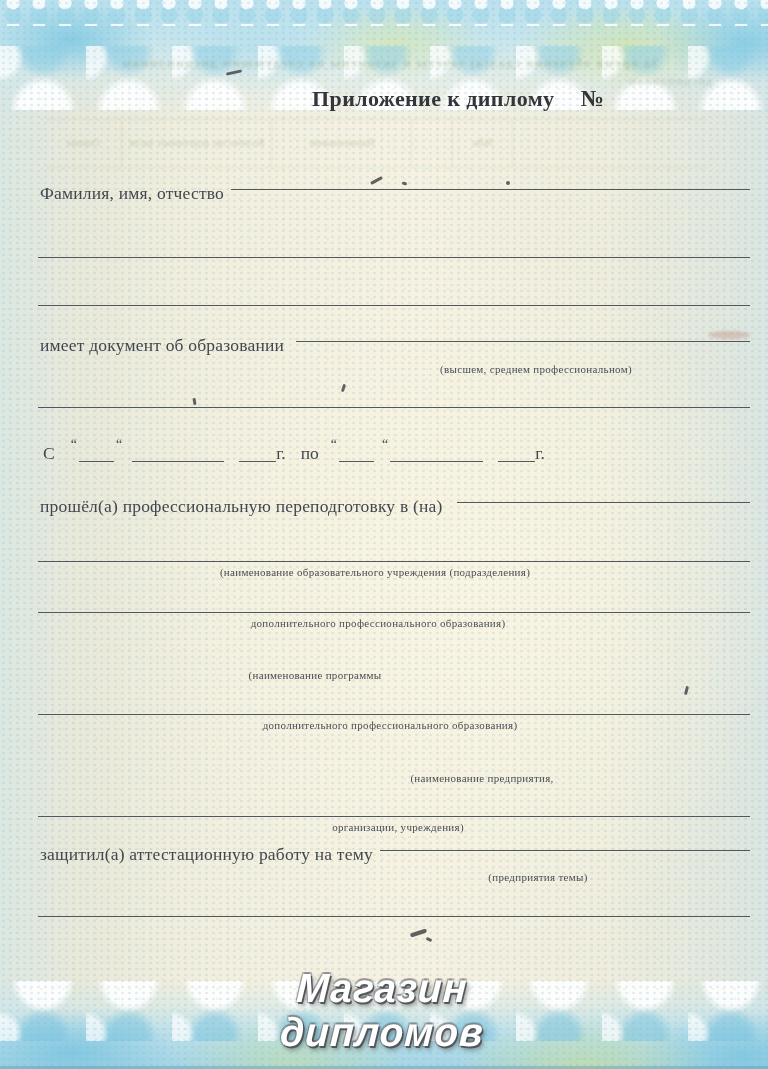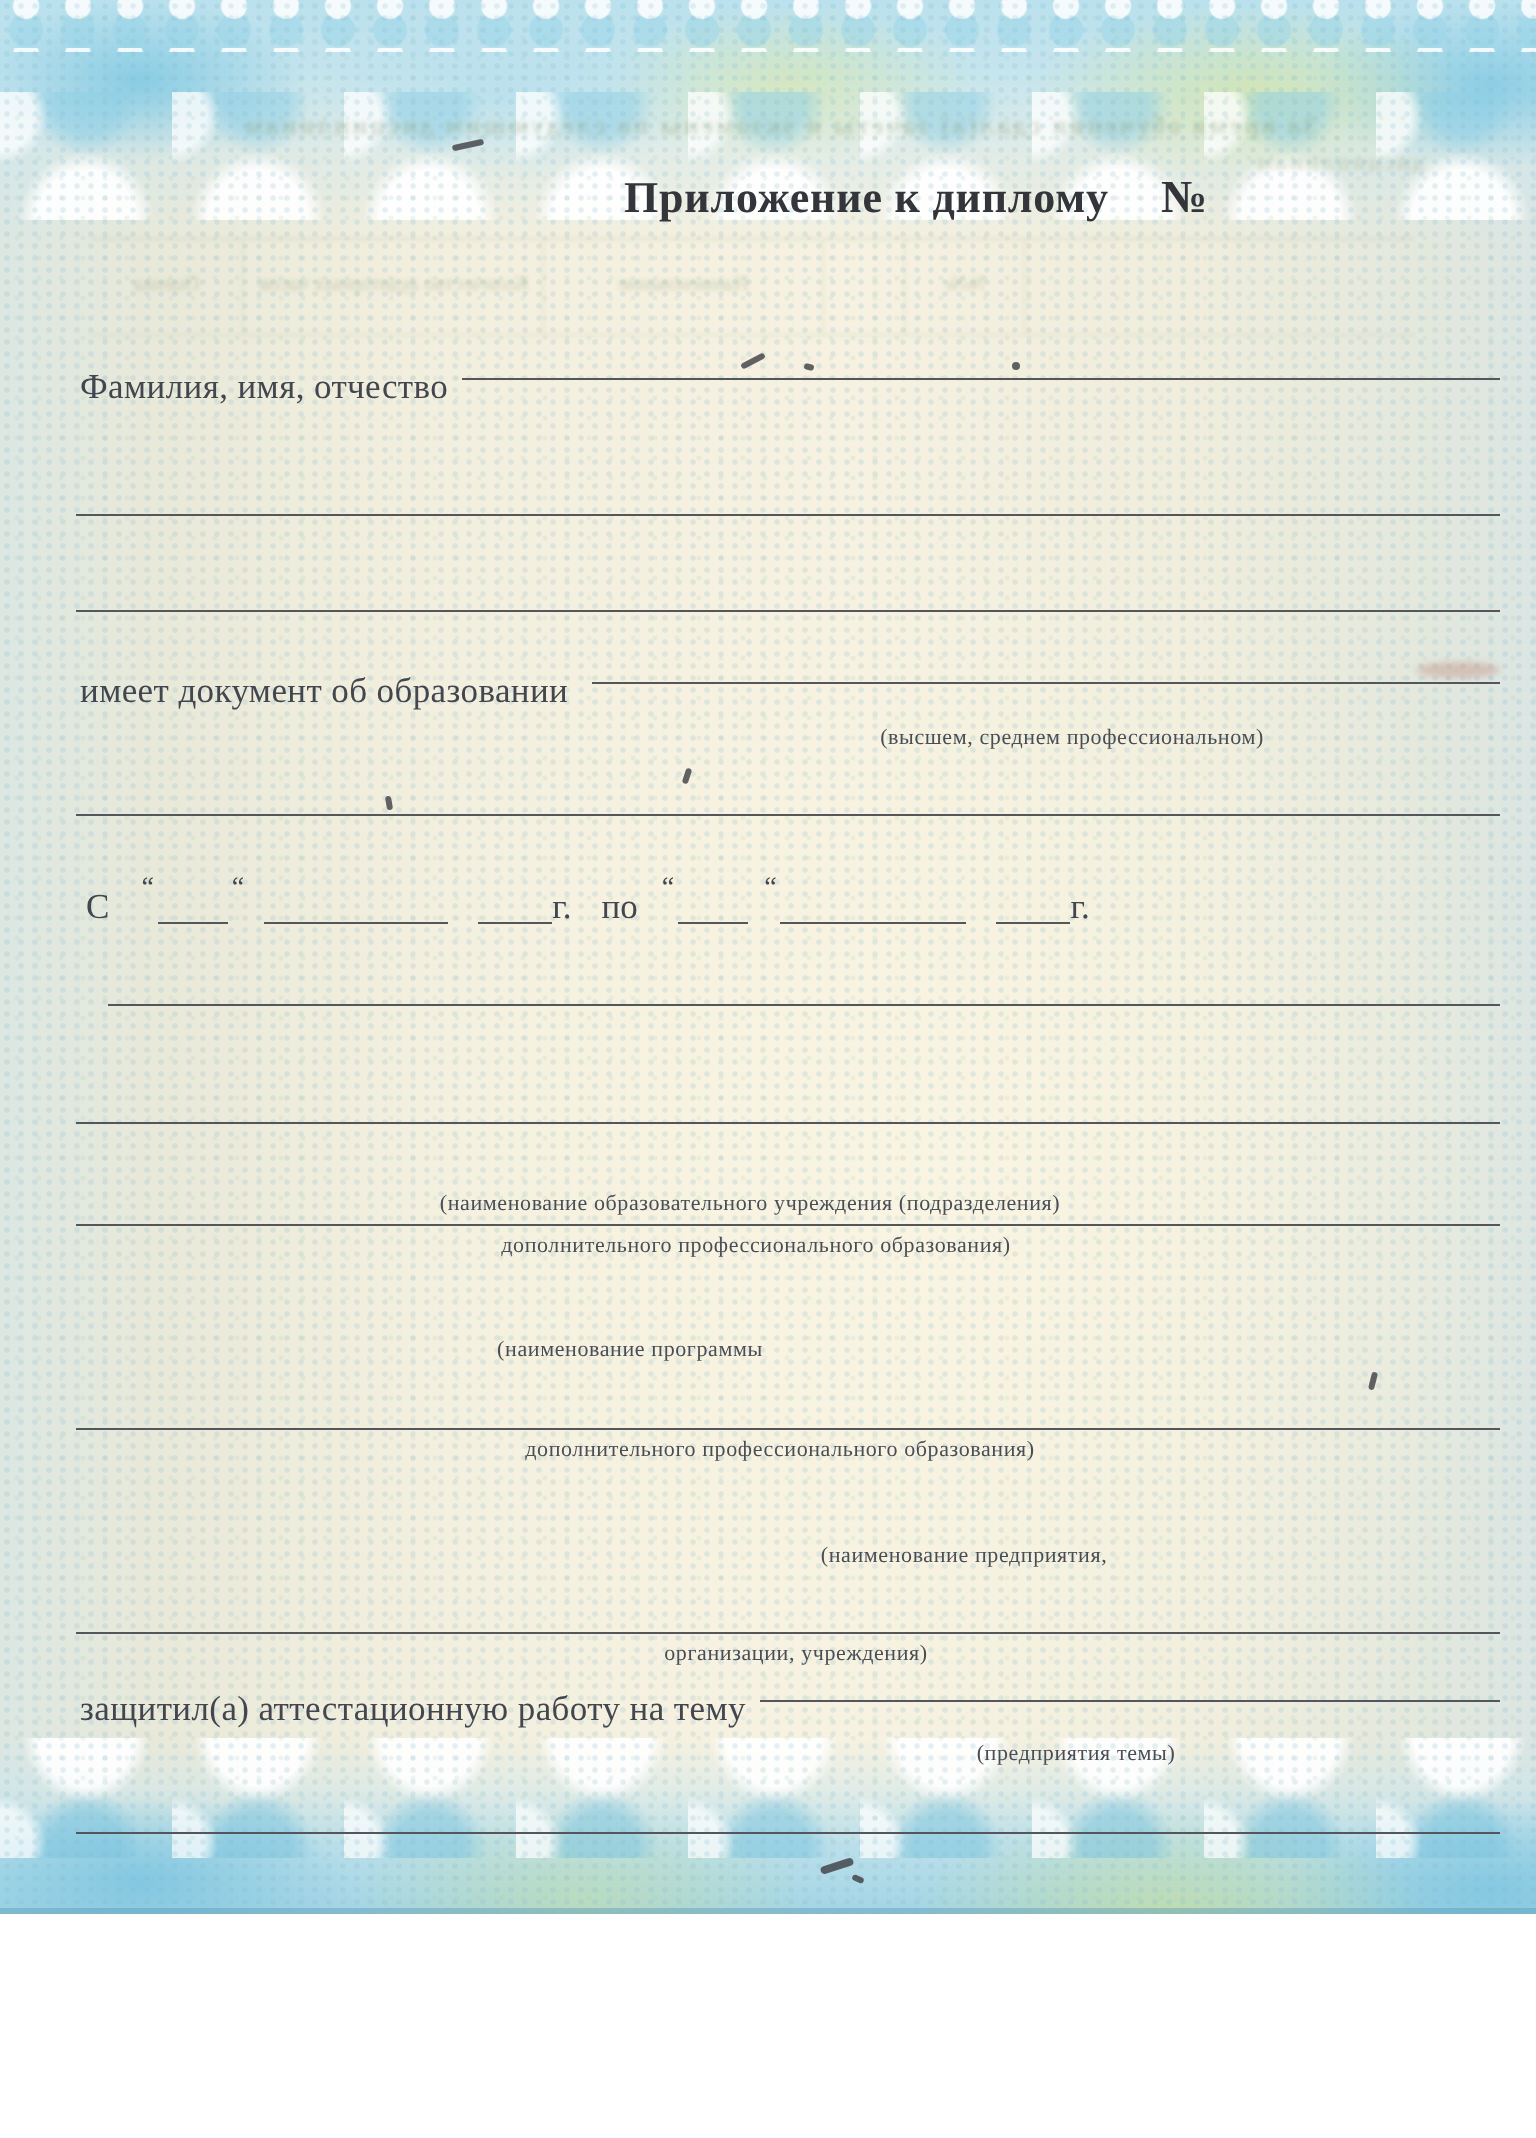"Приложение к диплому №" .page { height: 957px -> 1069px }
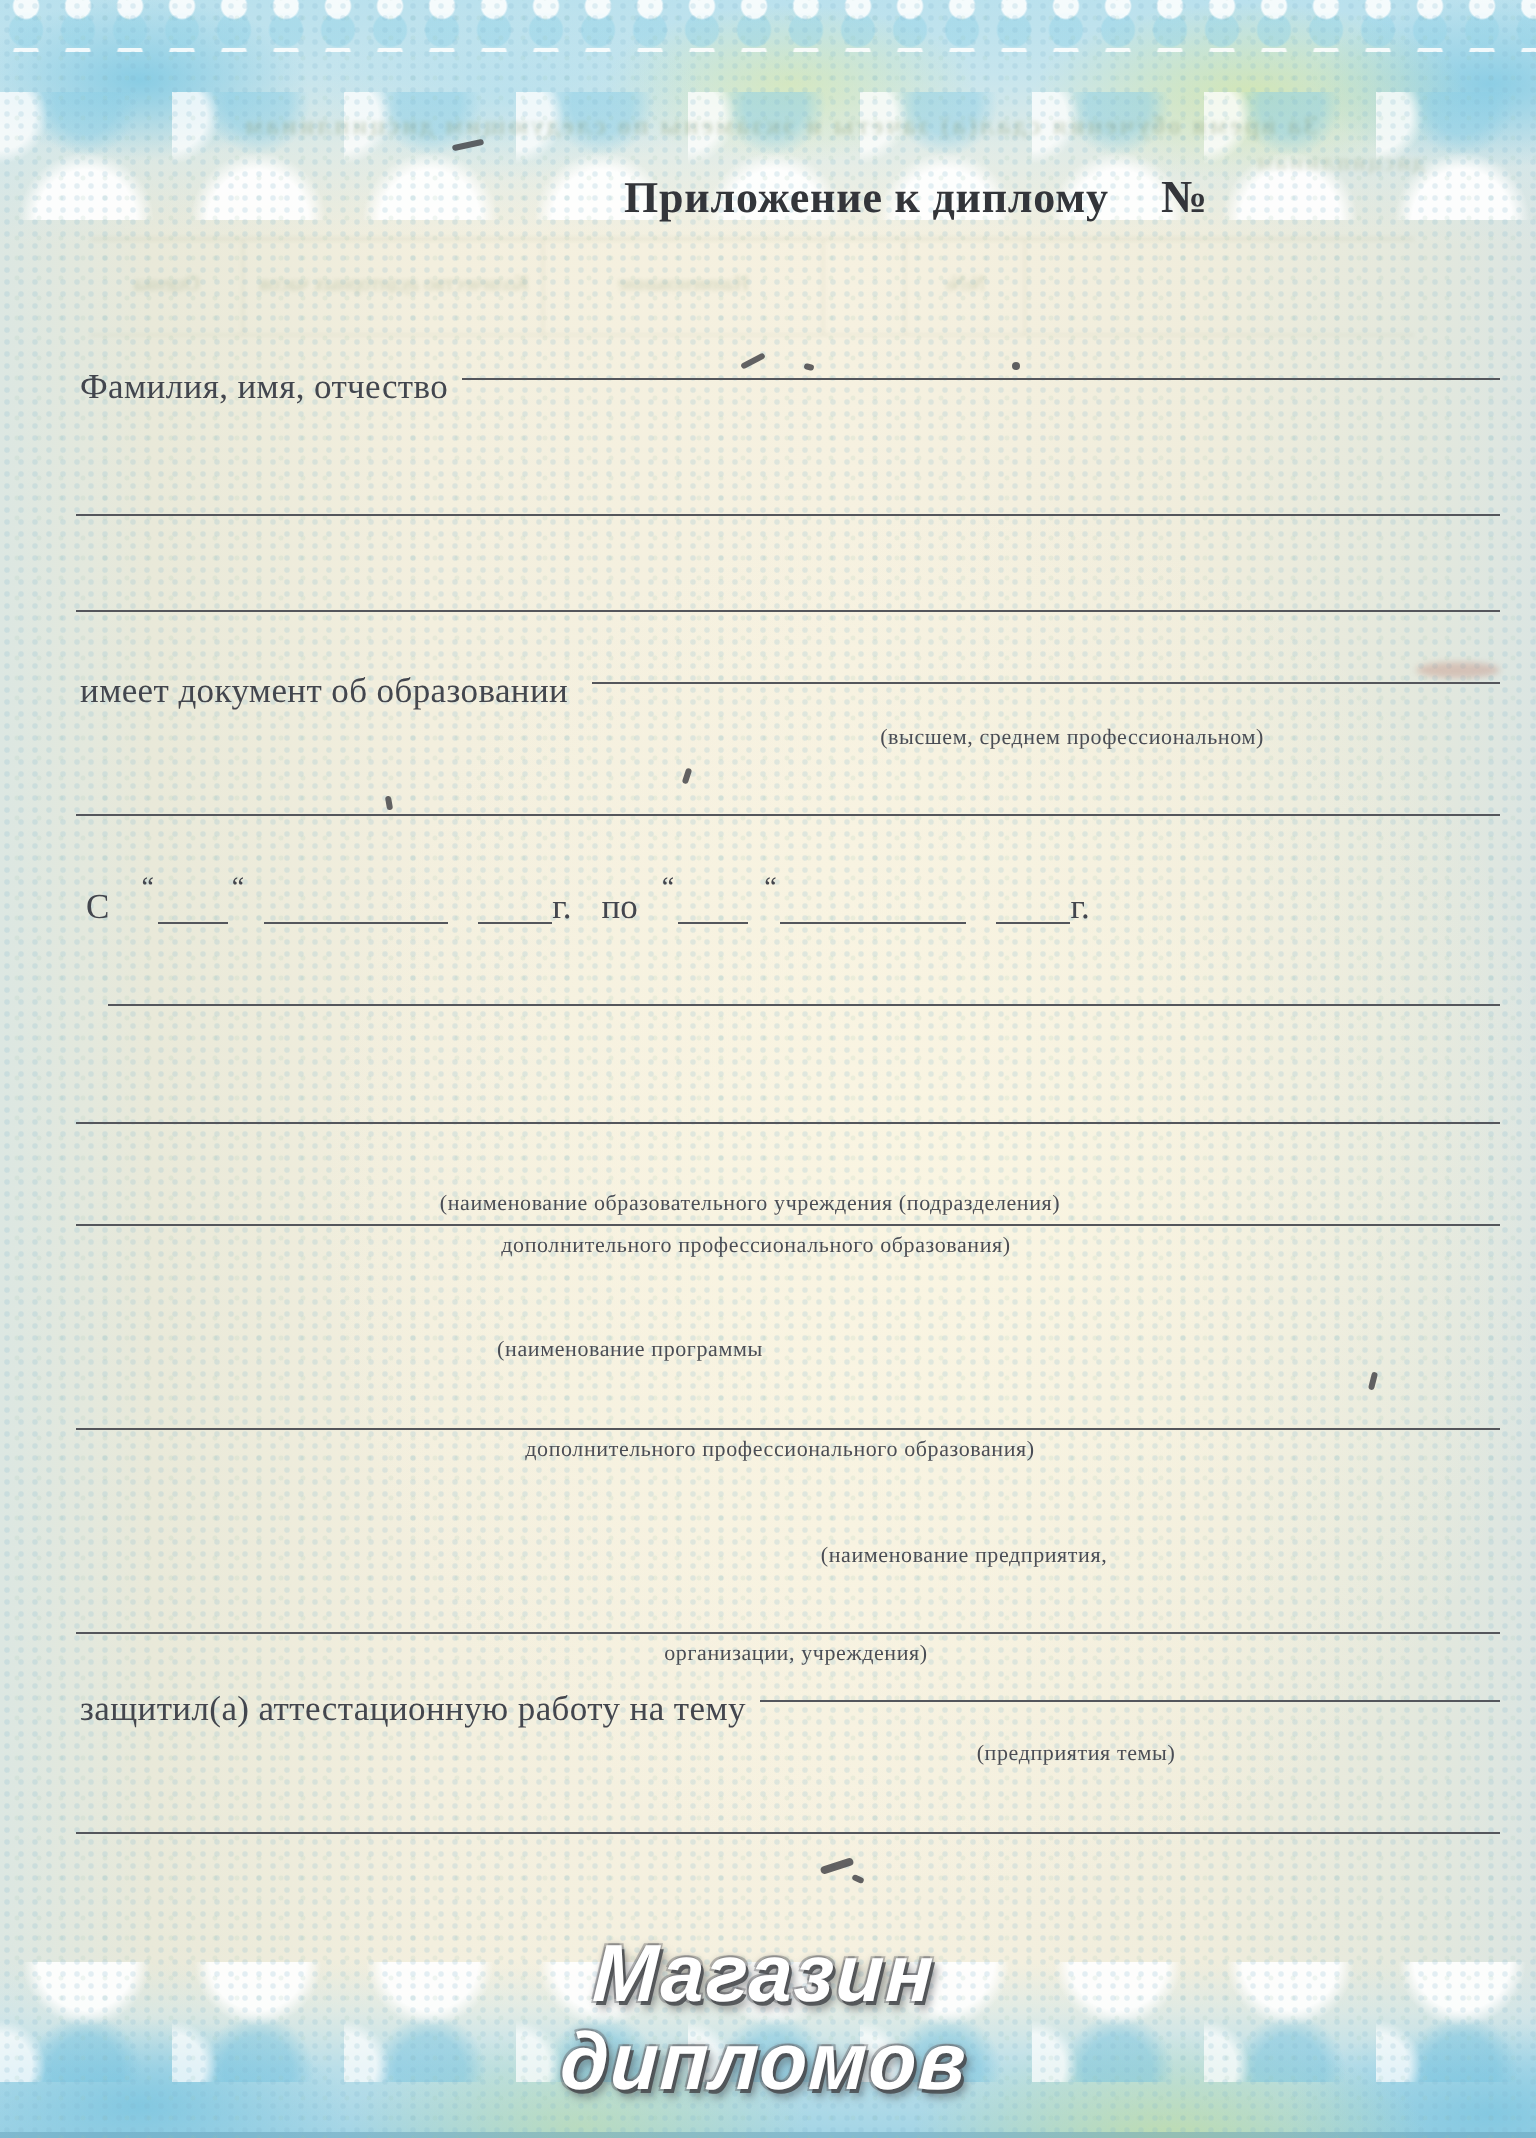"прошёл(а) профессиональную" span.lbl { html: none -> <span>прошёл(а) профессиональную переподготовку в (на)</span> }
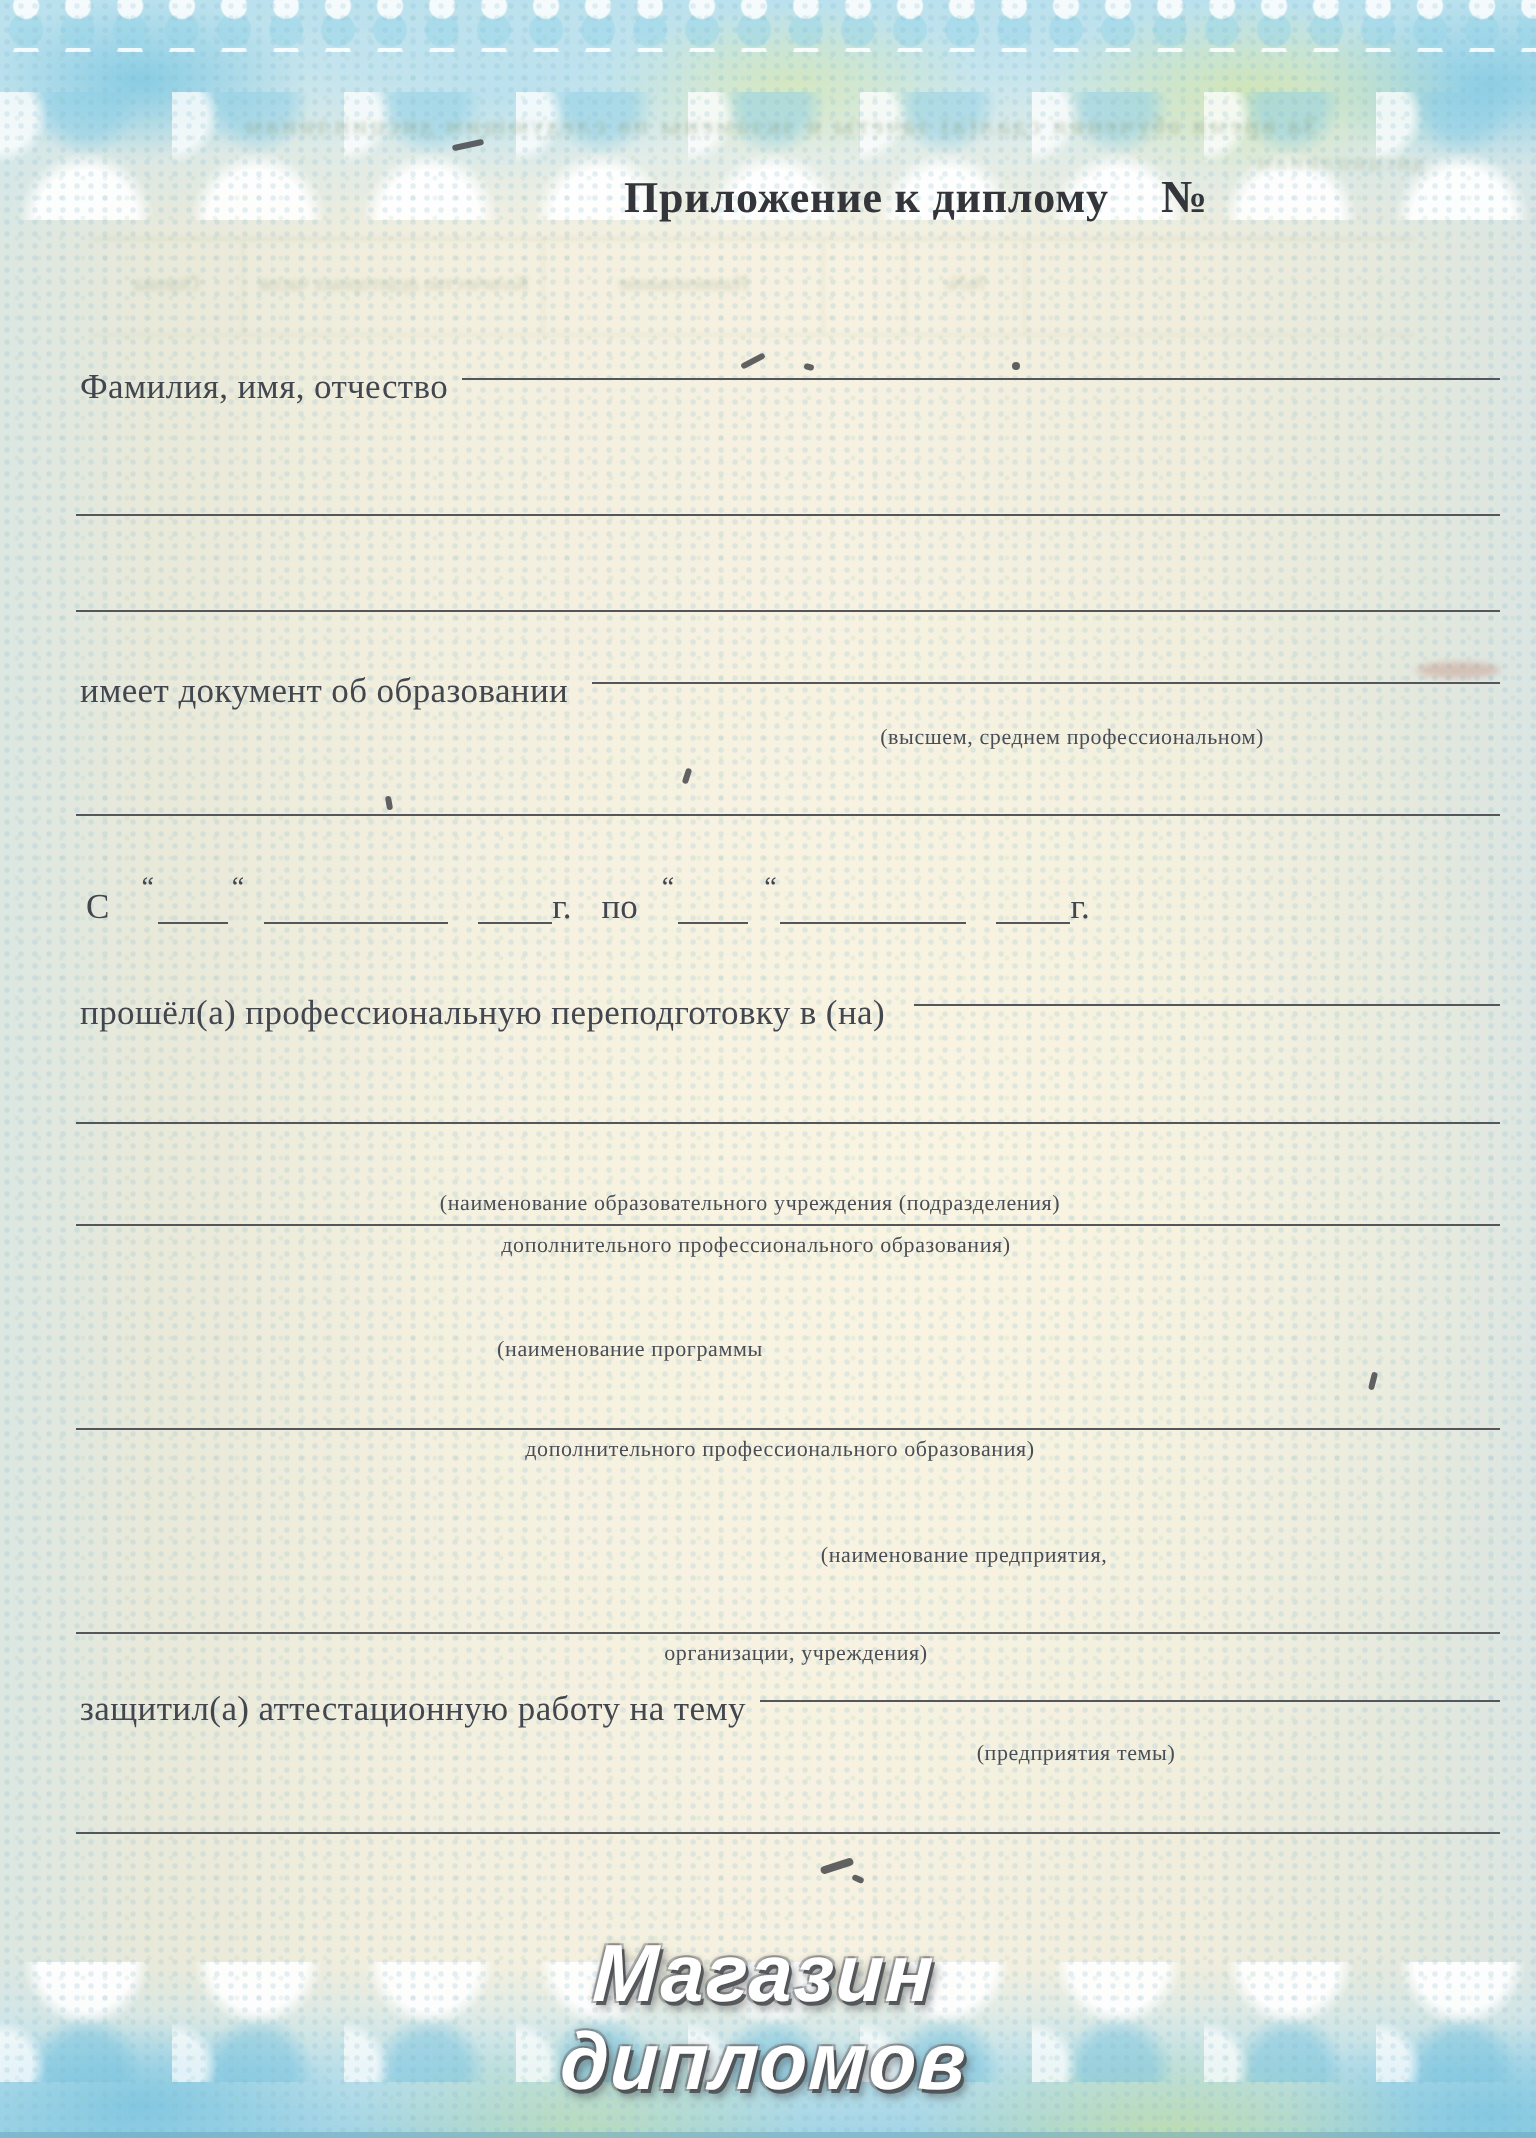"(наименование образовательного" div.hint { top: 596px -> 566px }
